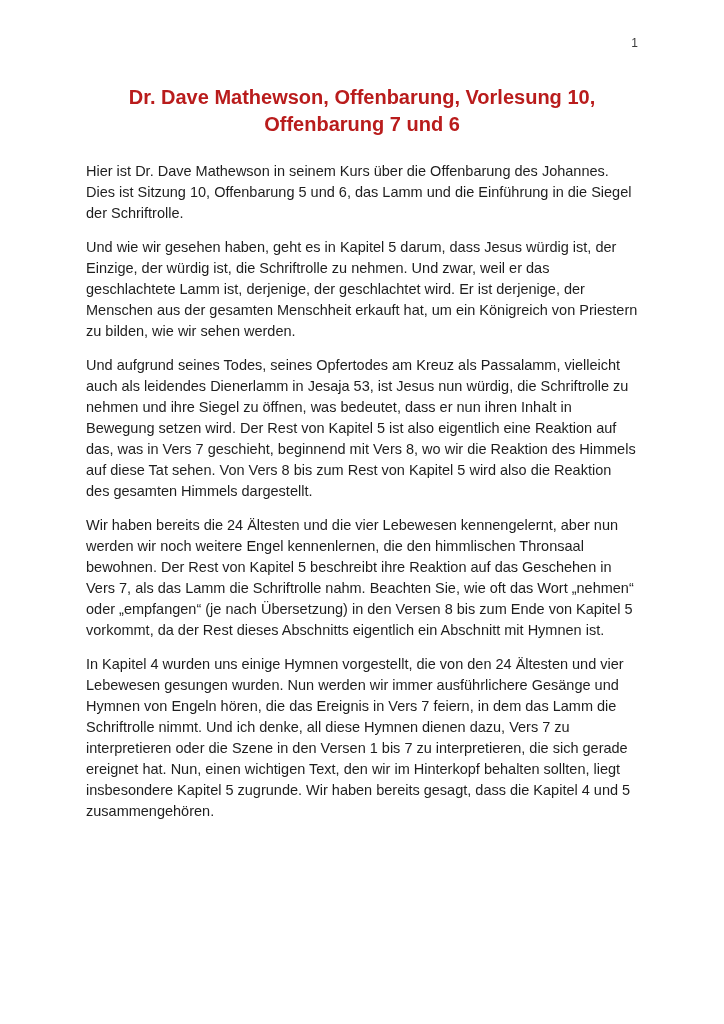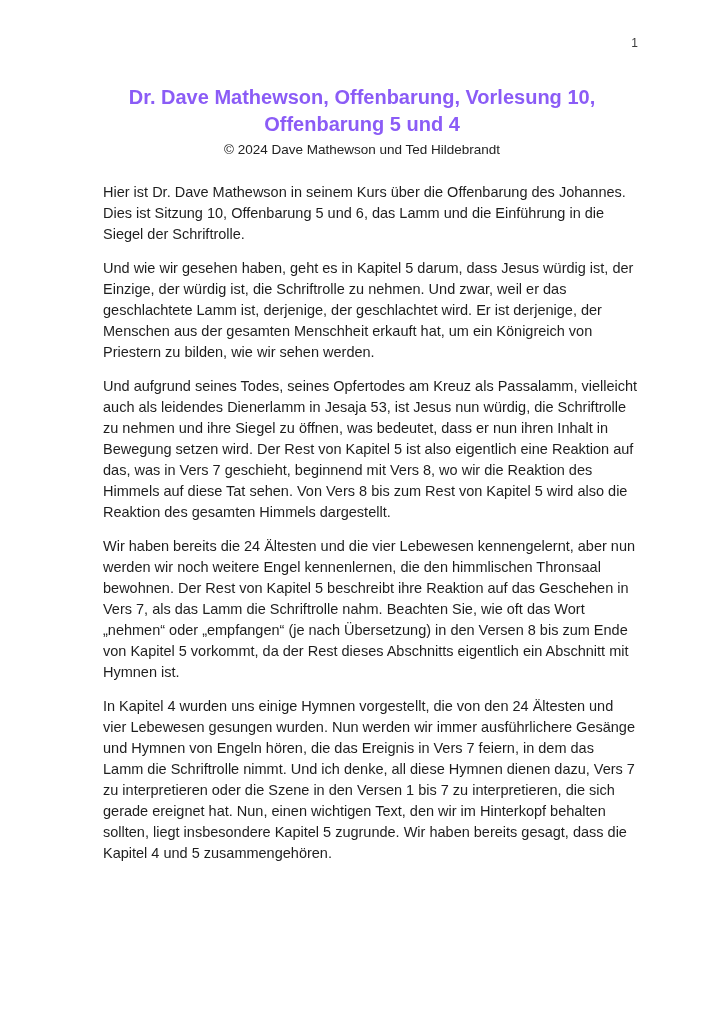"Dr. Dave Mathewson, Offenbarung," .doc-title { color: #8b5cf6 -> #b91c1c }
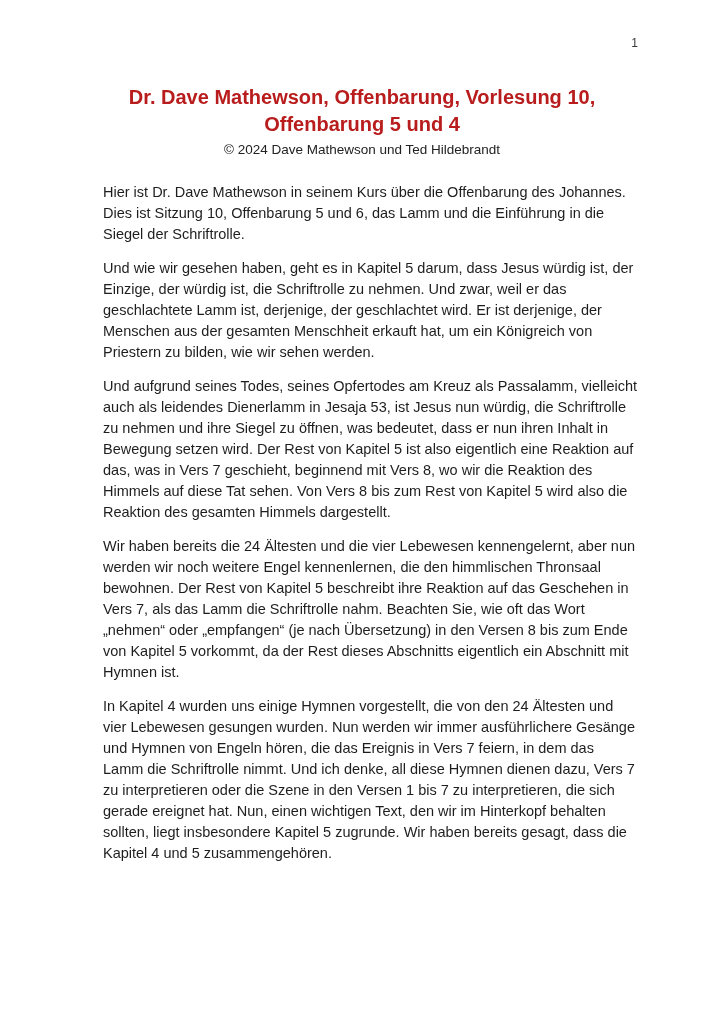"Offenbarung 5 und 4" span.title-line { text: 5 und 4 -> 7 und 6 }
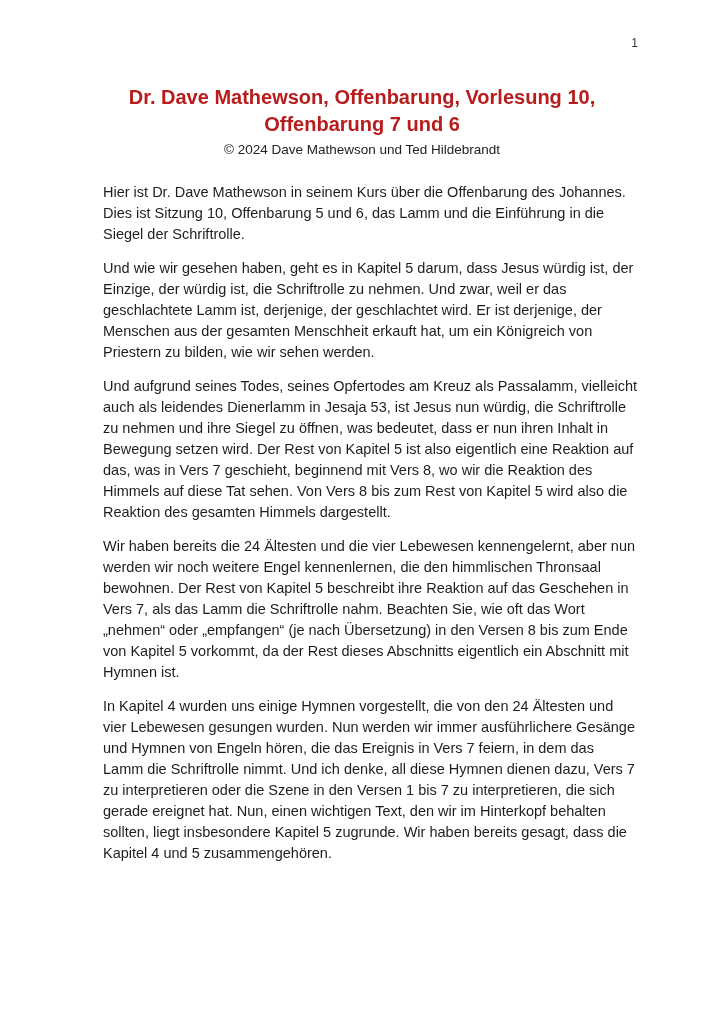"© 2024 Dave Mathewson und" div.copyright { html: <div>© 2024 Dave Mathewson und Ted Hildebrandt</div> -> none }
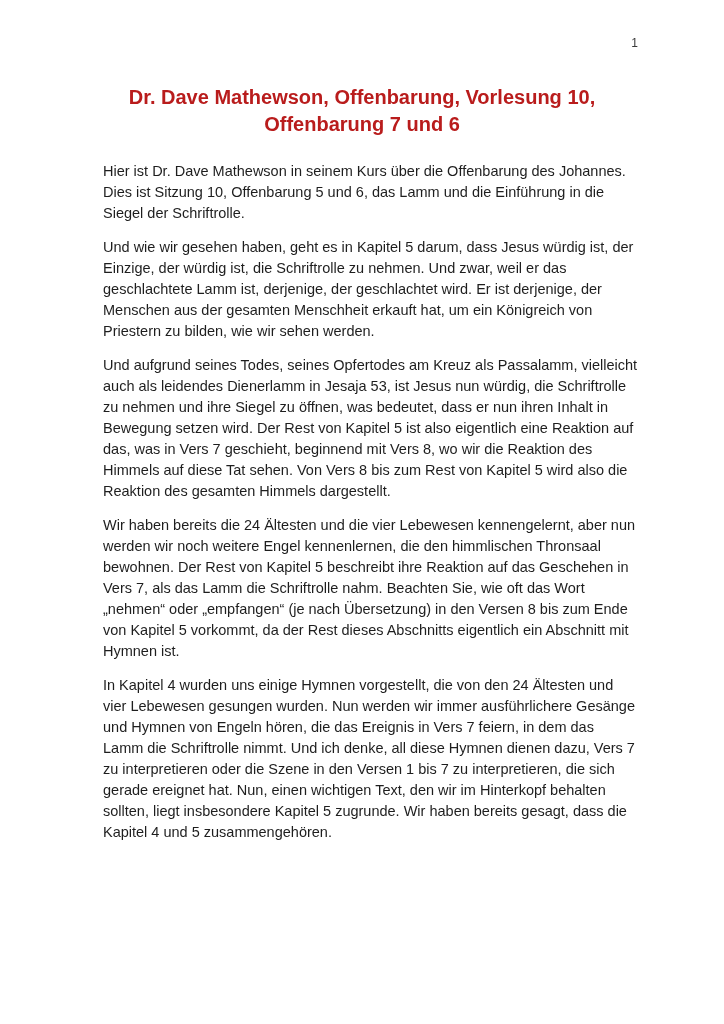"Hier ist Dr. Dave Mathewson" .body-text { margin-left: 17px -> none }
